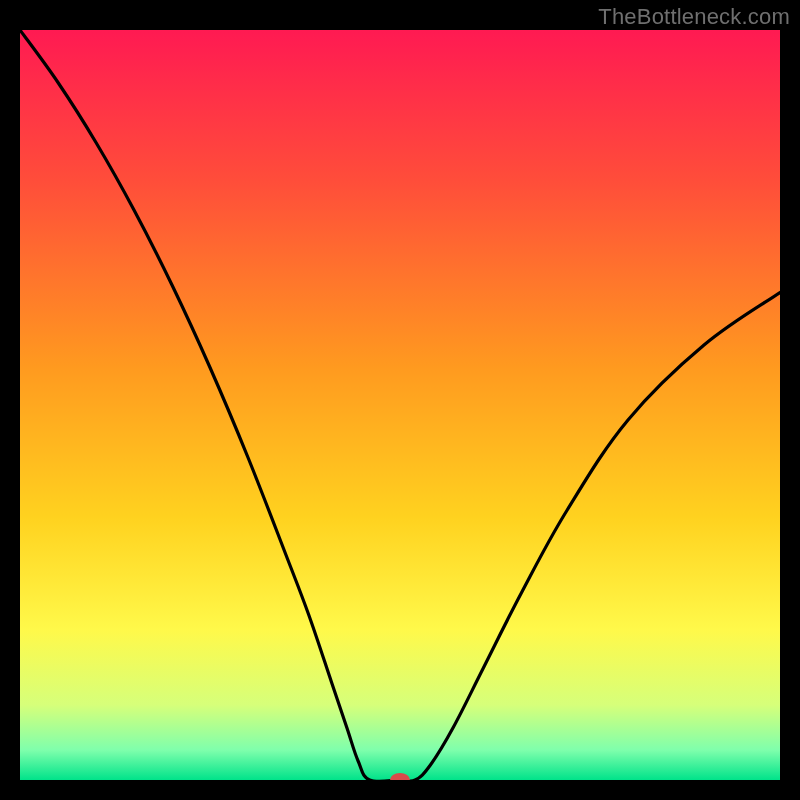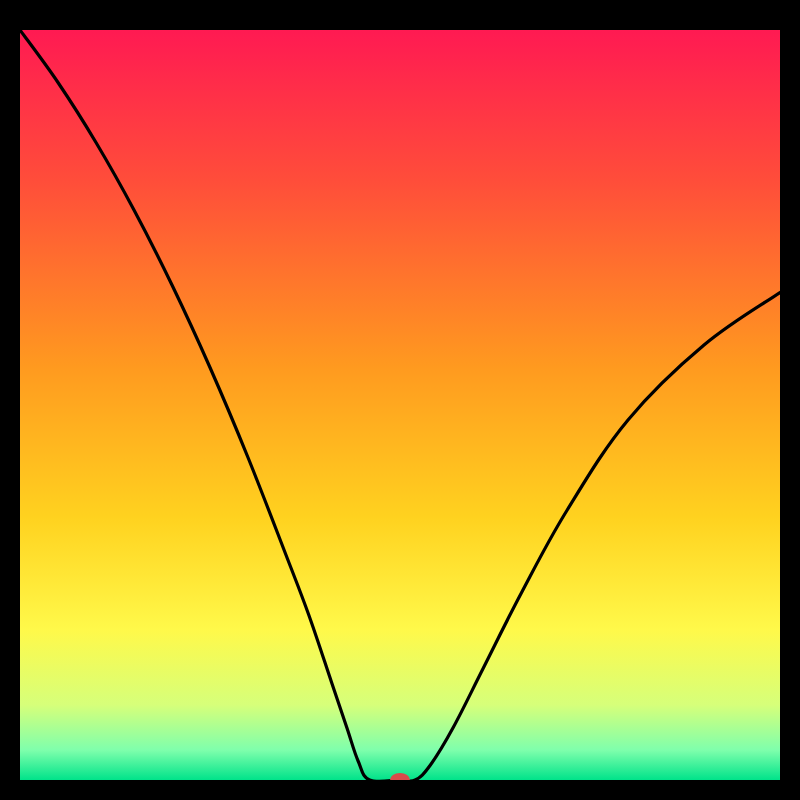"TheBottleneck.com" div.watermark { html: none -> <div>TheBottleneck.com</div> }
